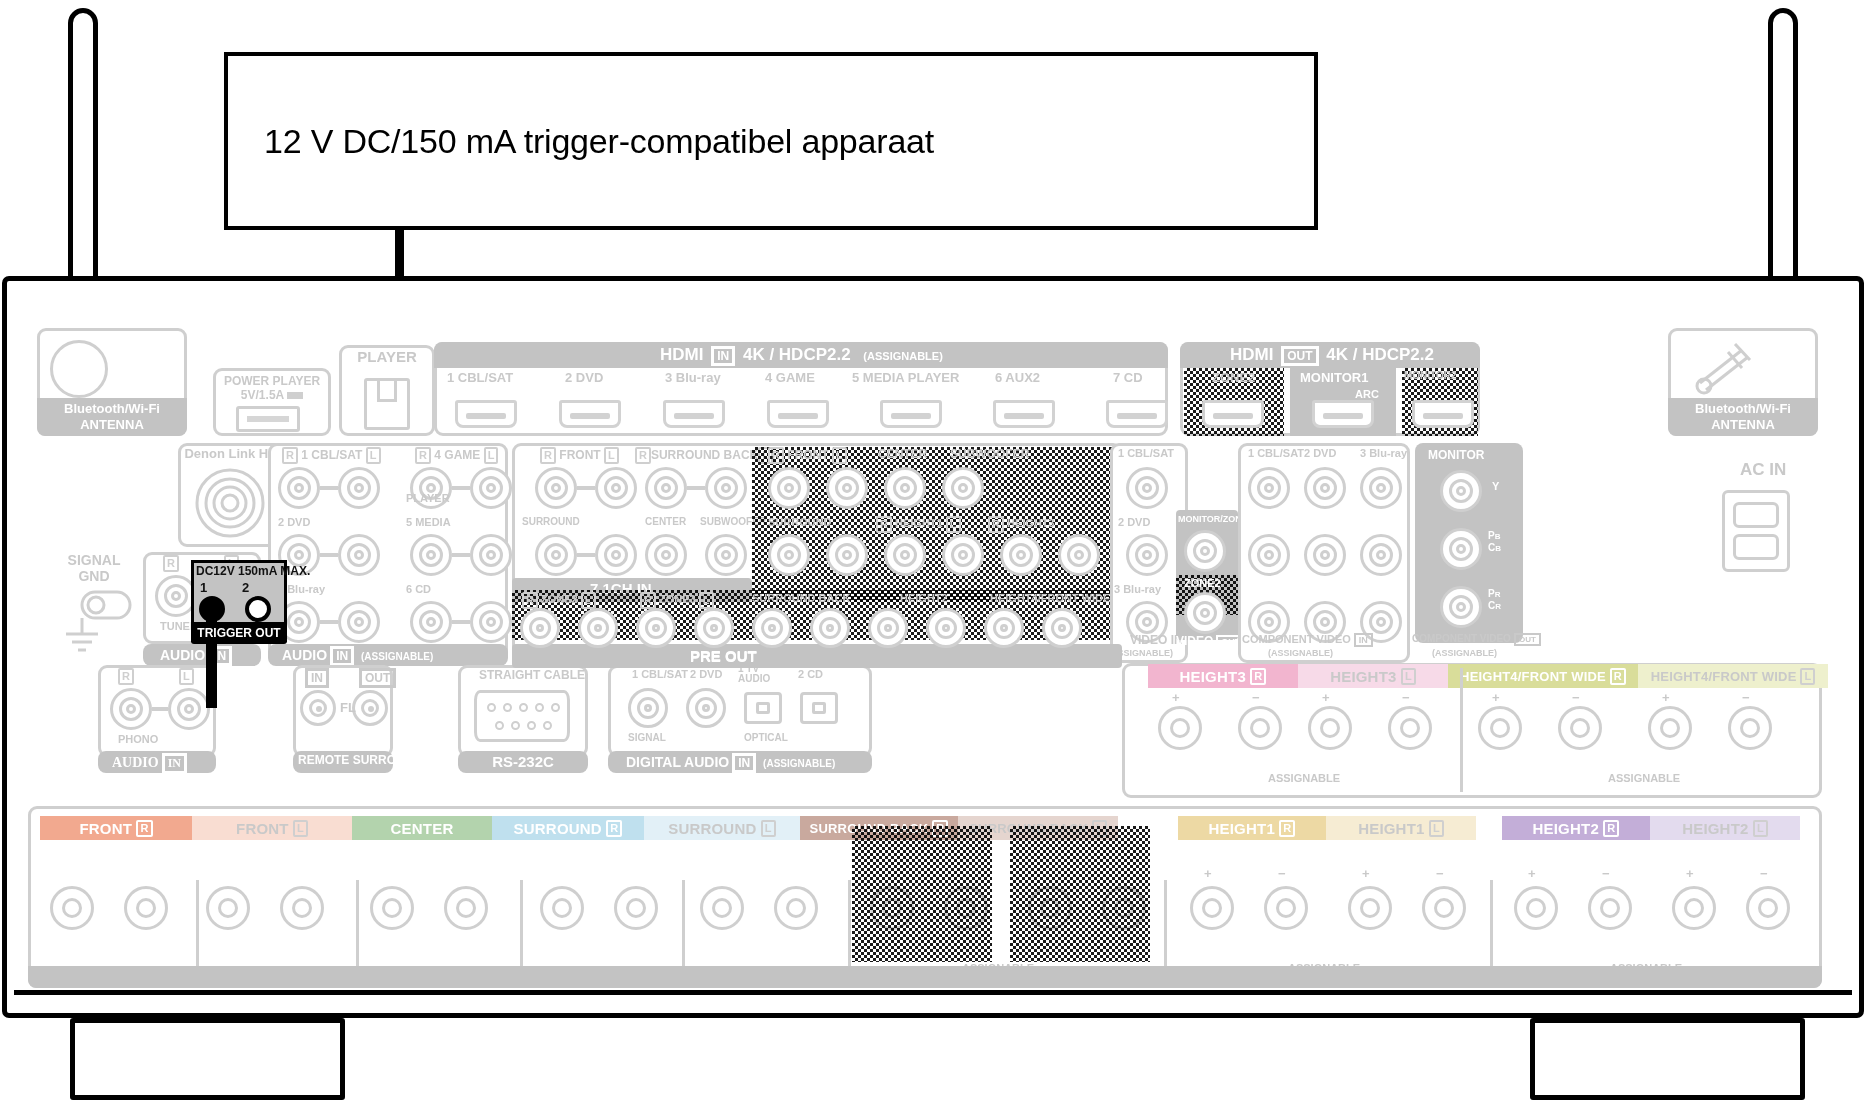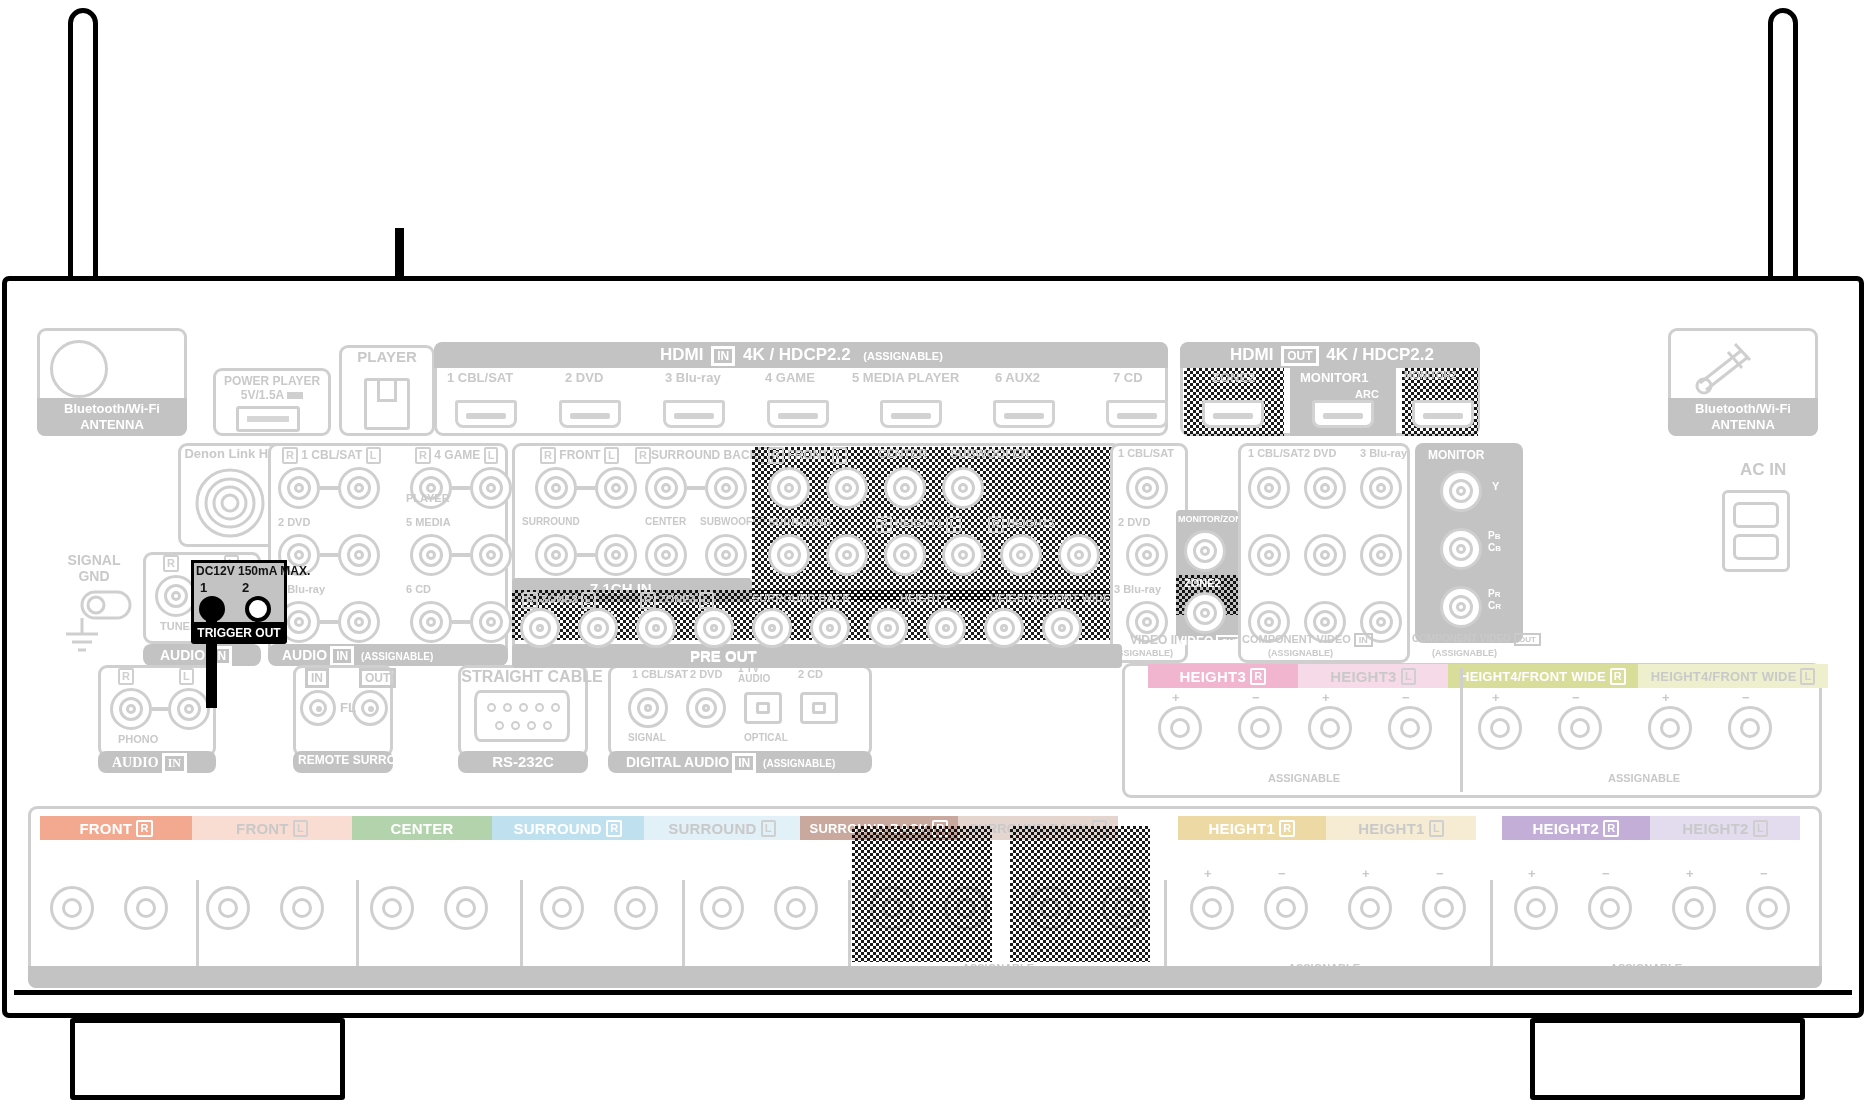"12 V DC/150 mA trigger-compatibel" div.callout-box { html: none -> <div> <div>12 V DC/150 mA trigger-compatibel apparaat</div> </div> }
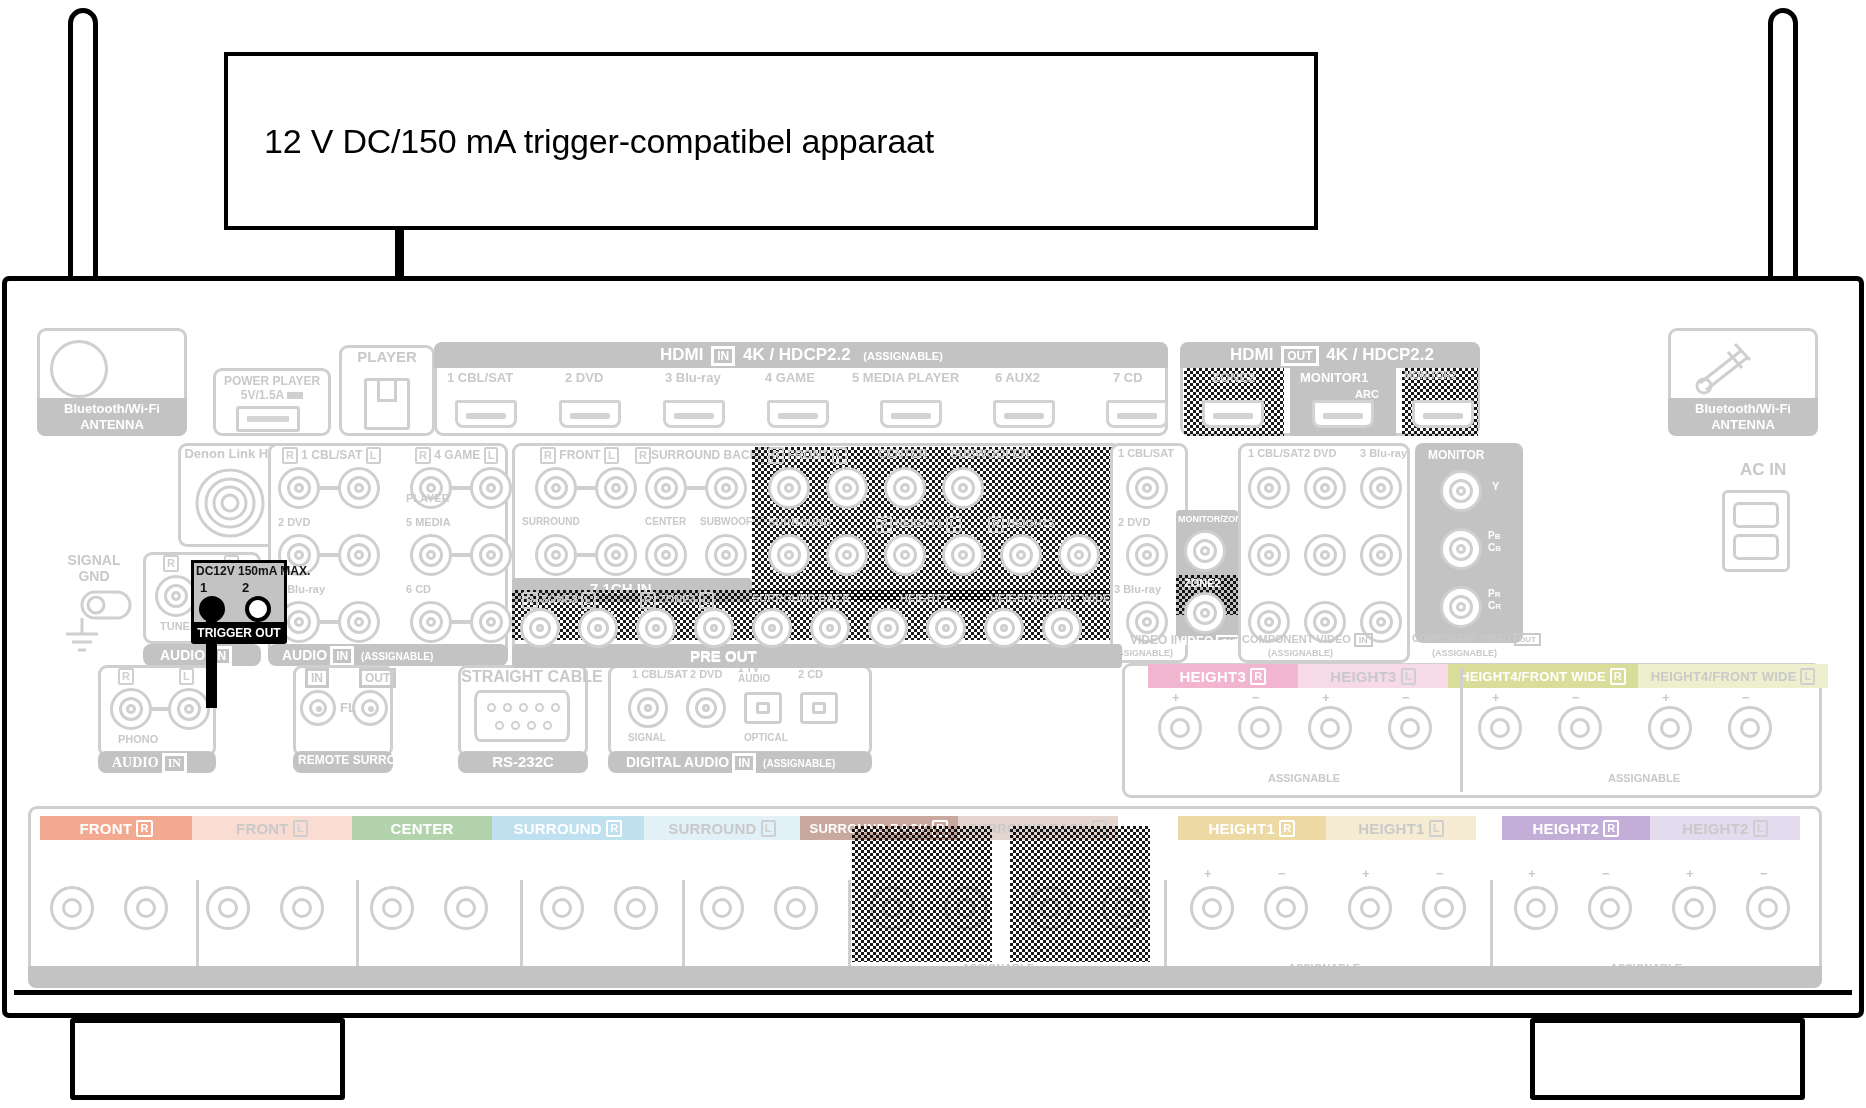"STRAIGHT CABLE" div.lbl { font-size: 16px -> 12px }
